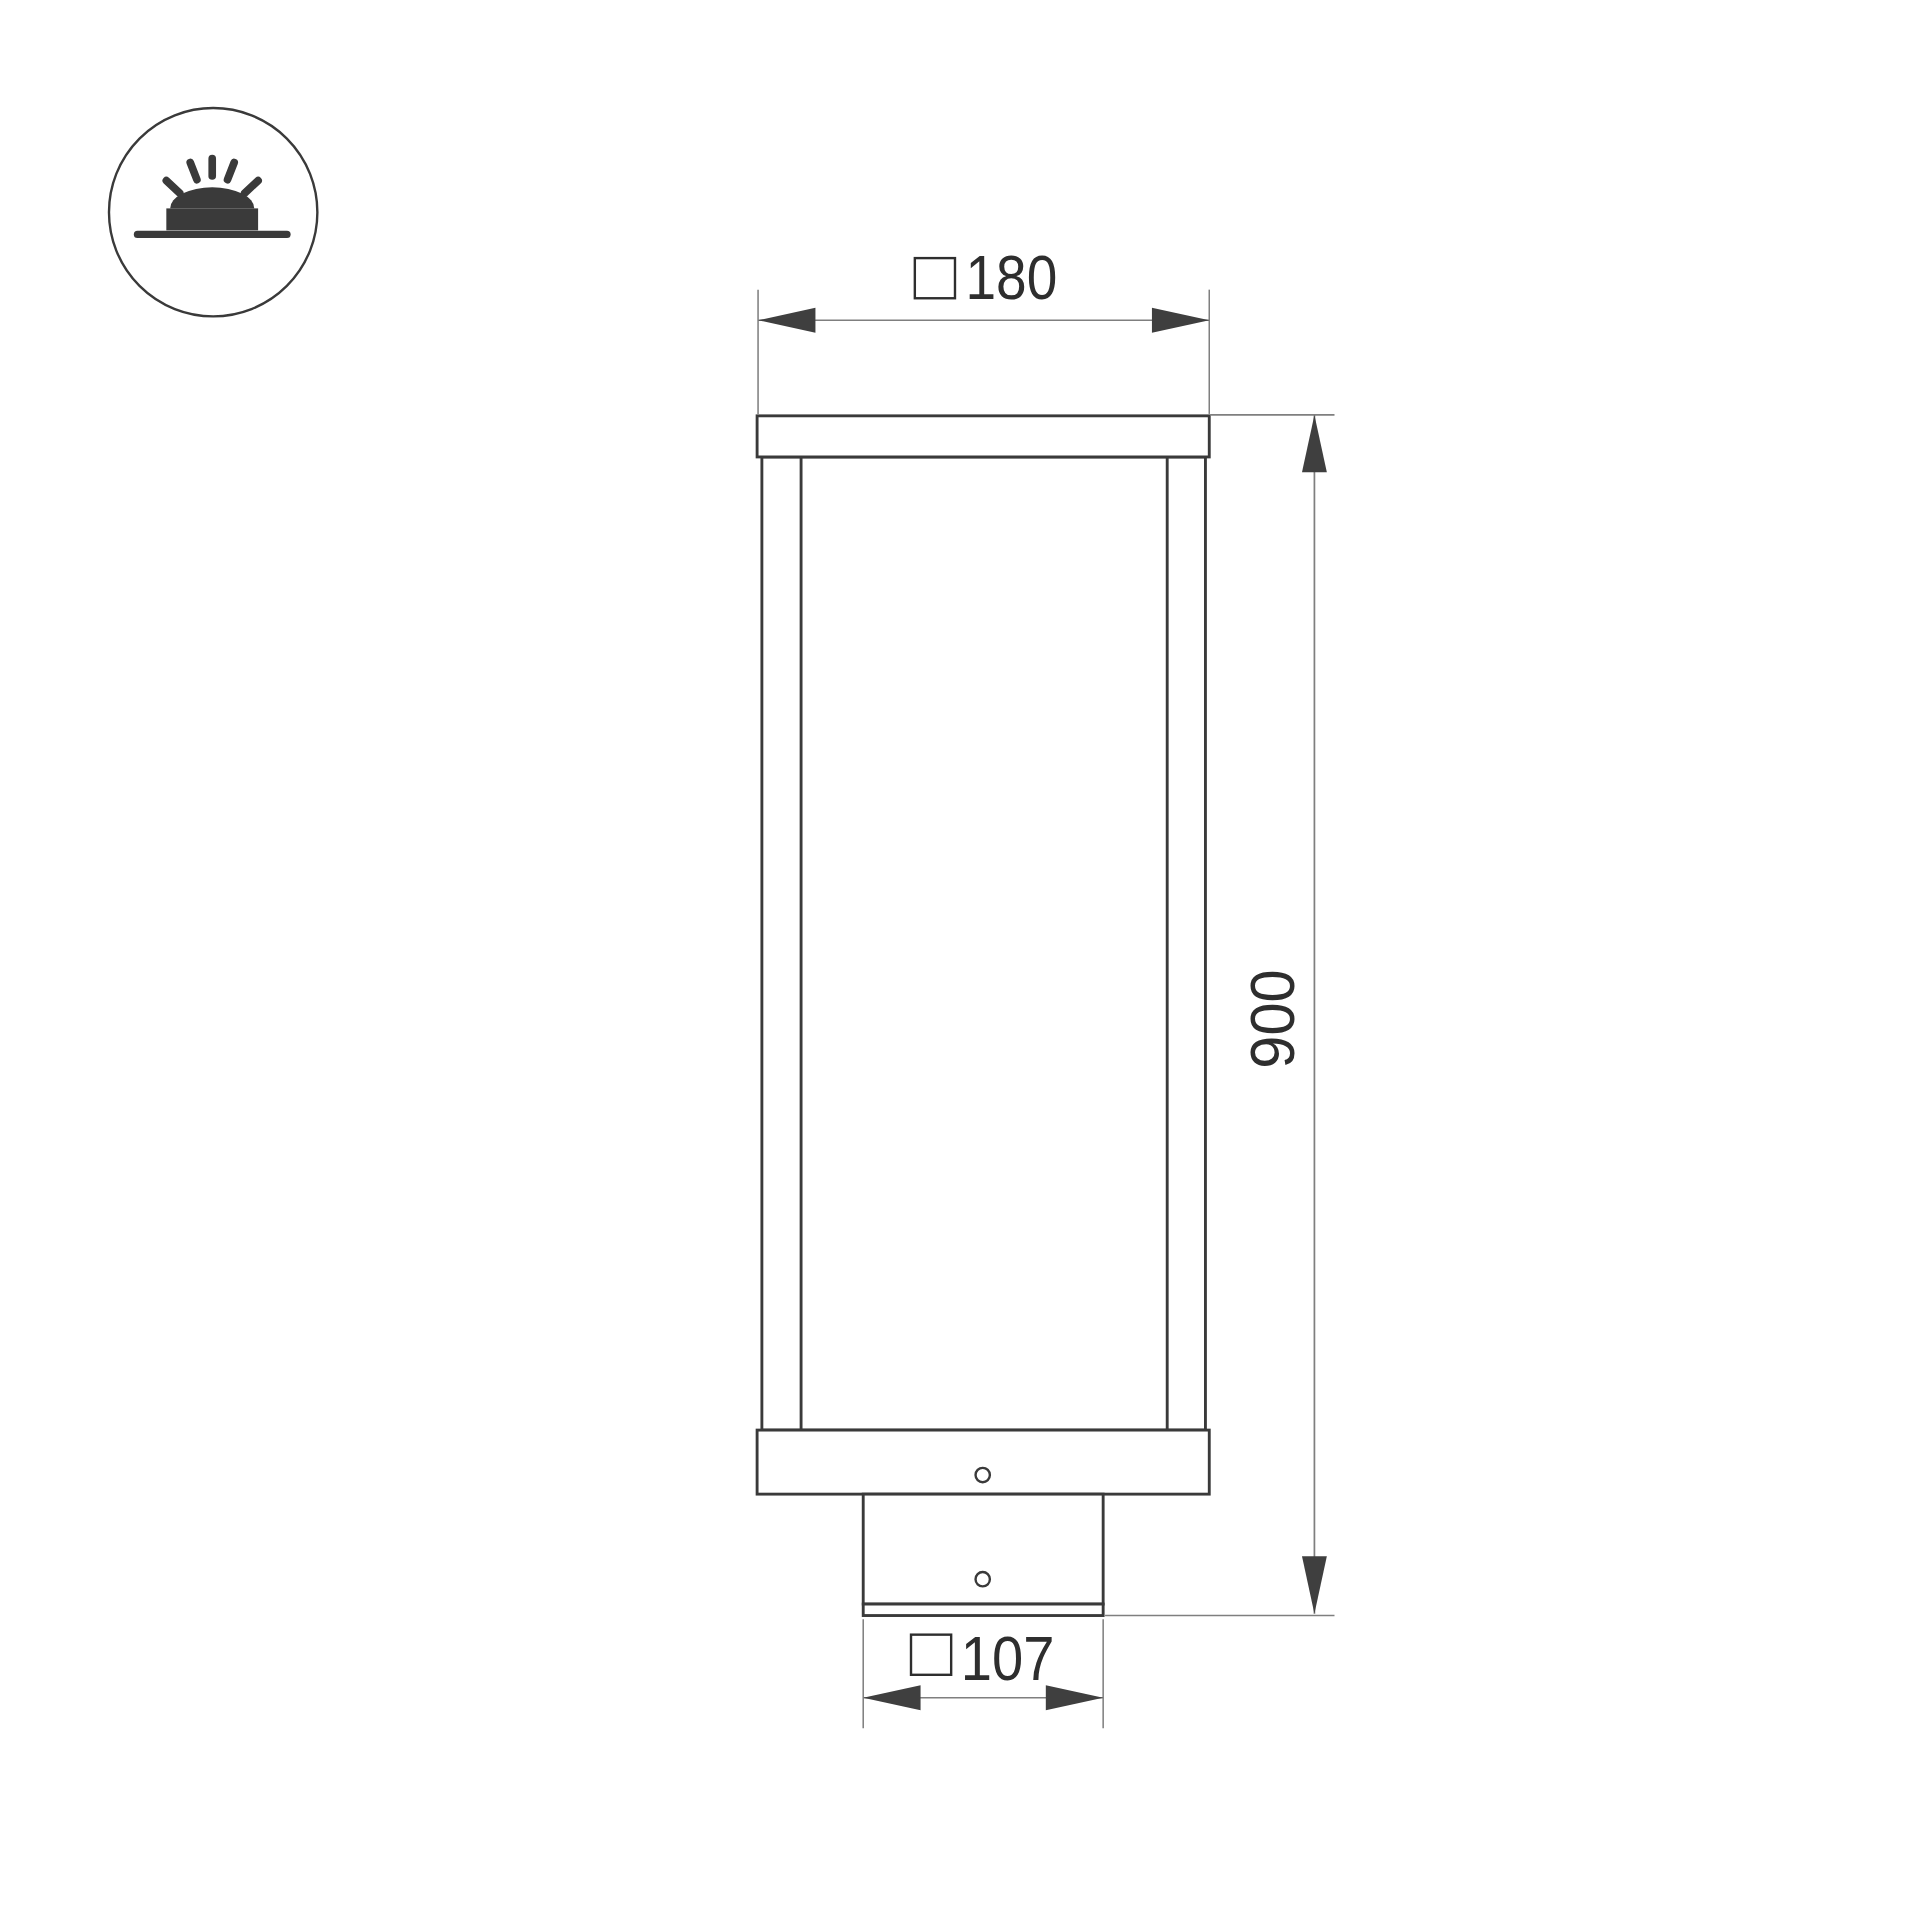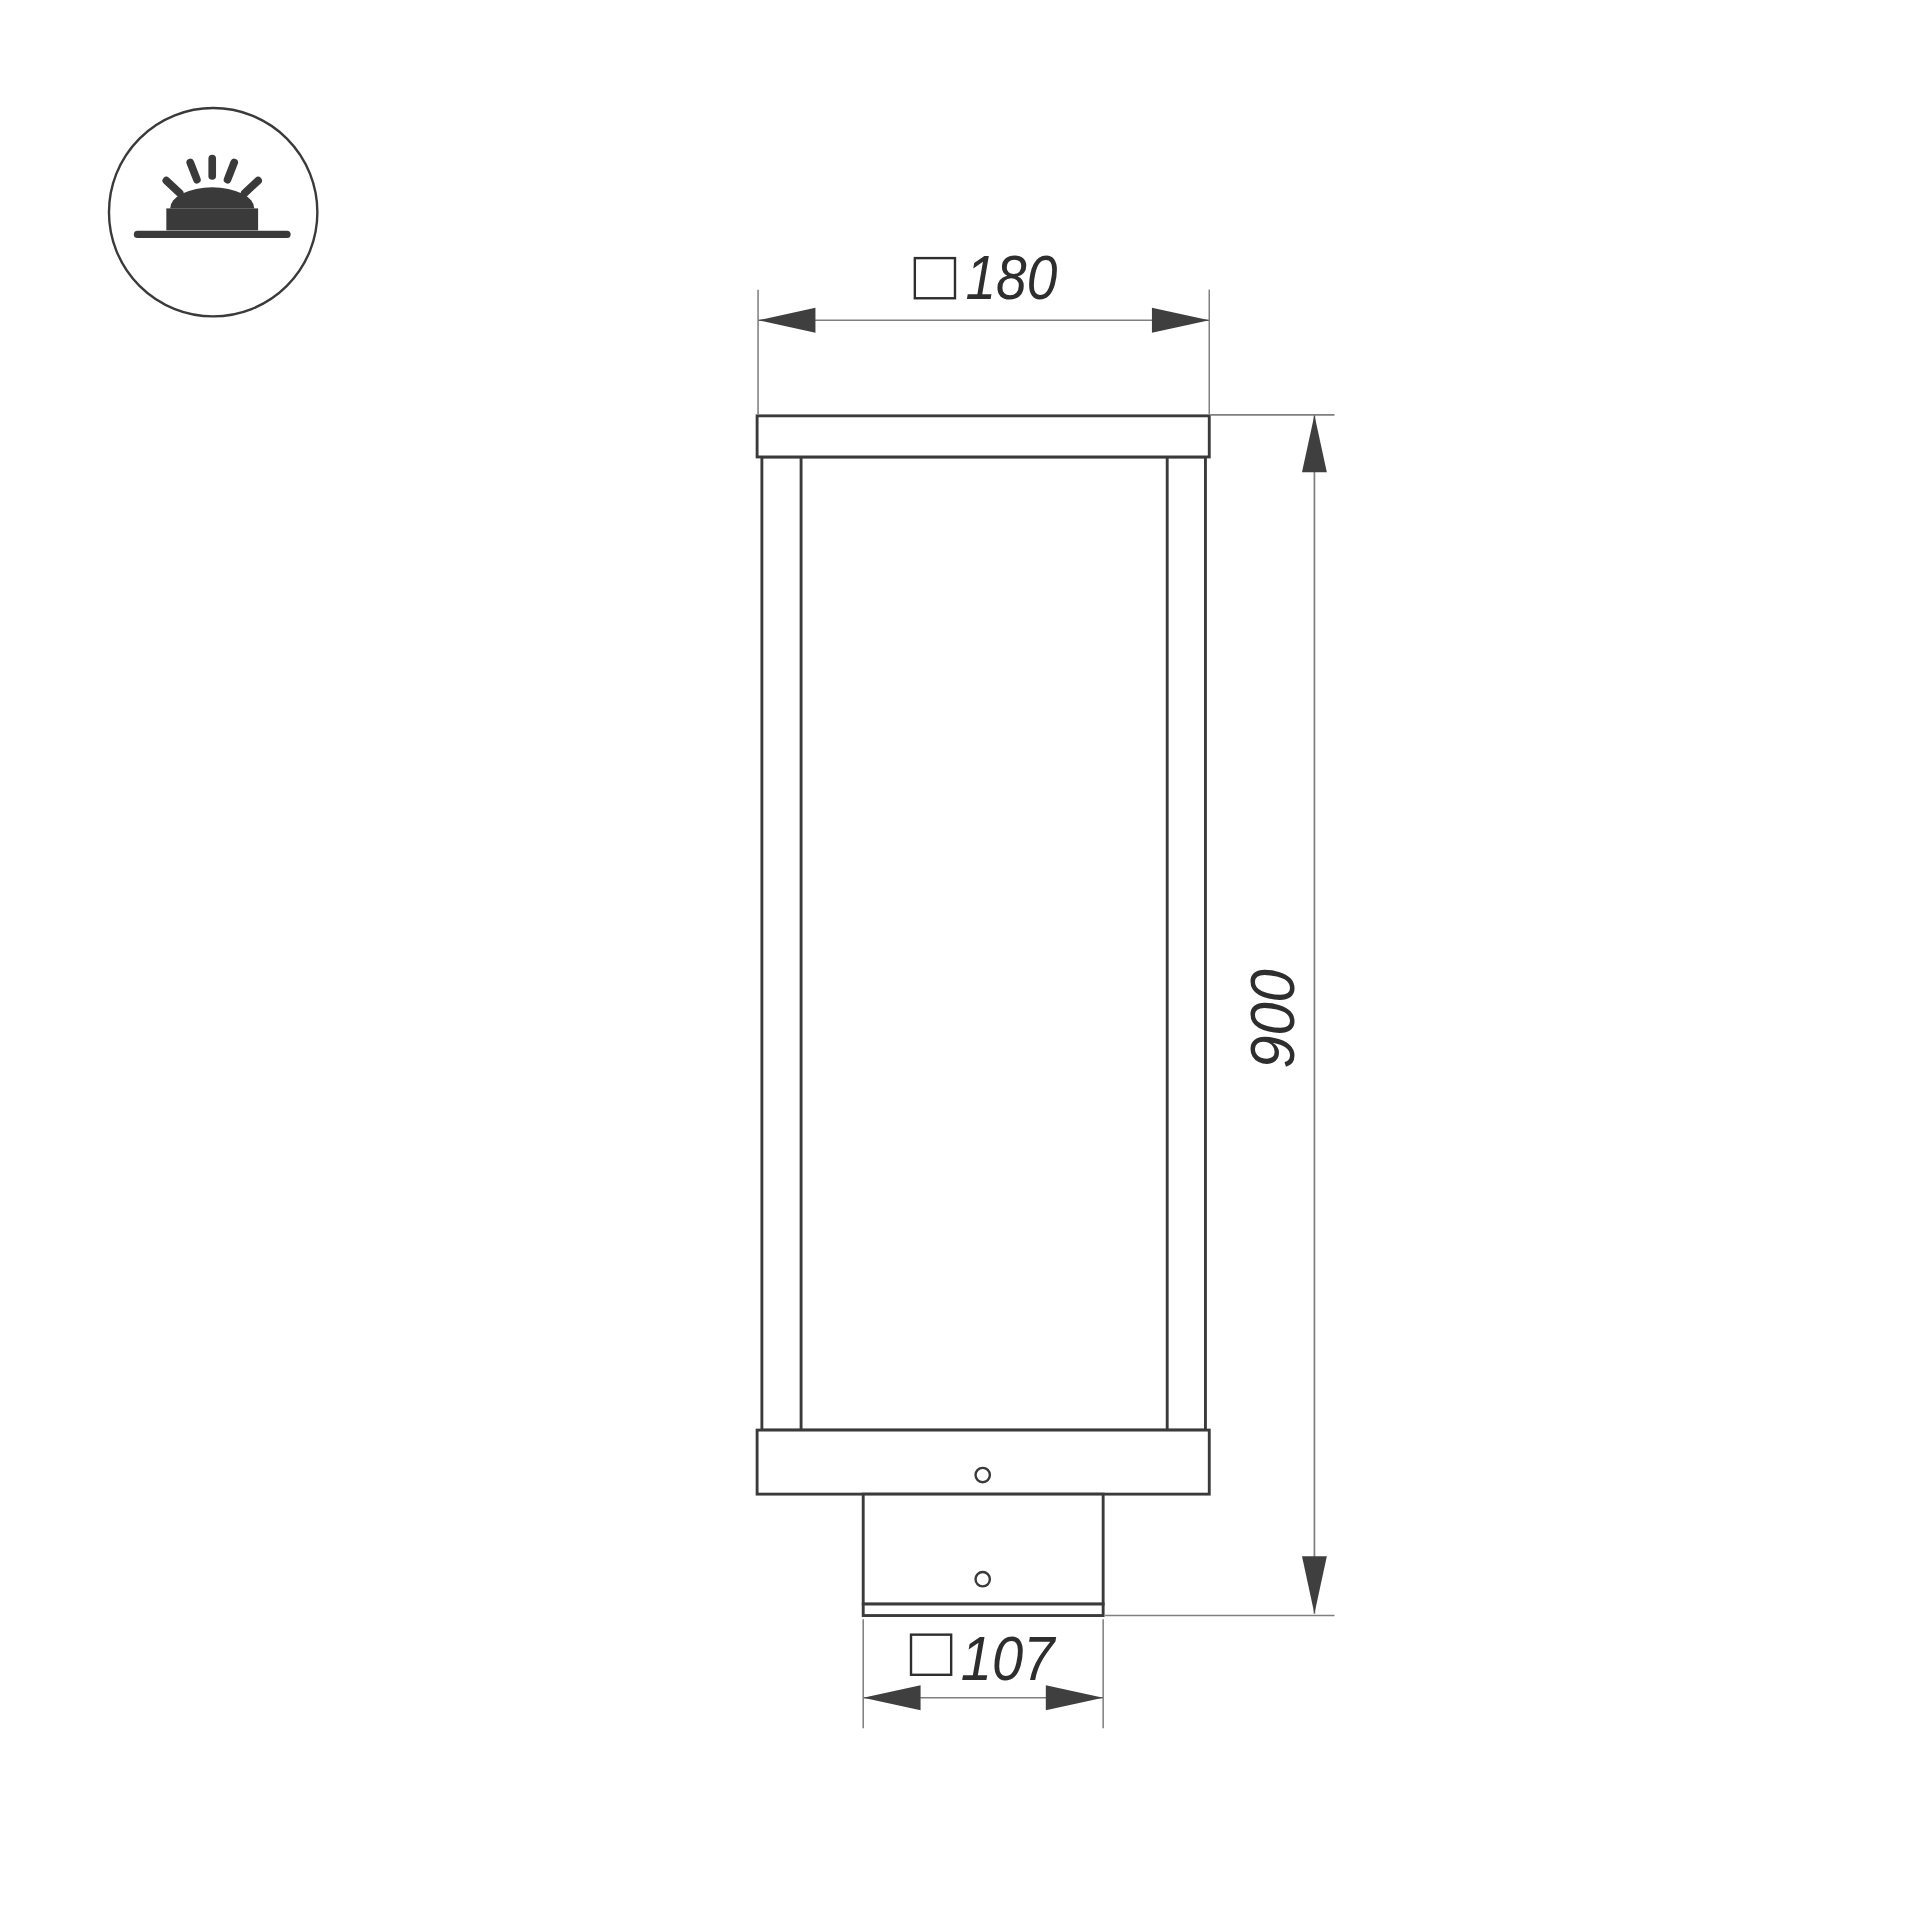"180" .canvas { font-style: italic -> none }
